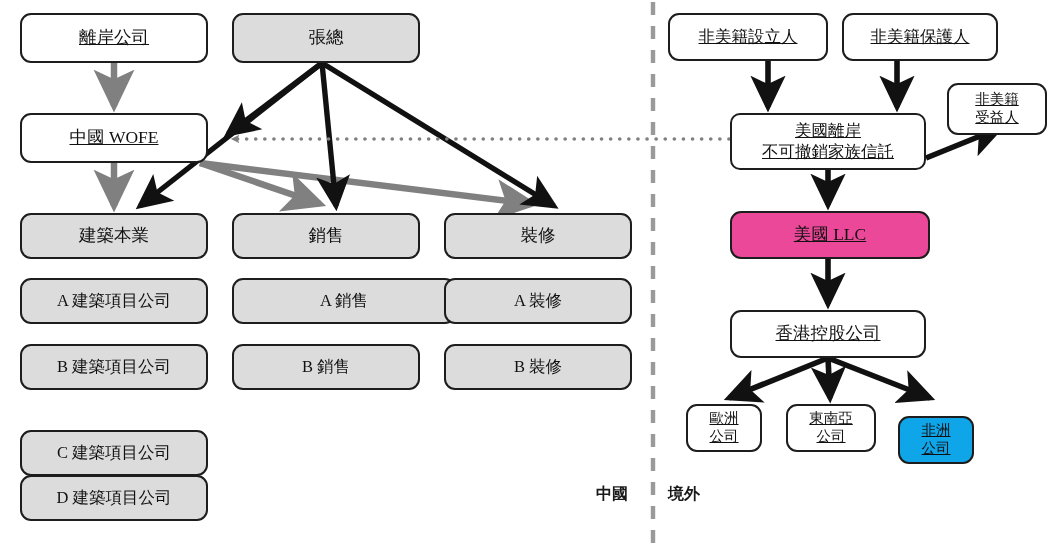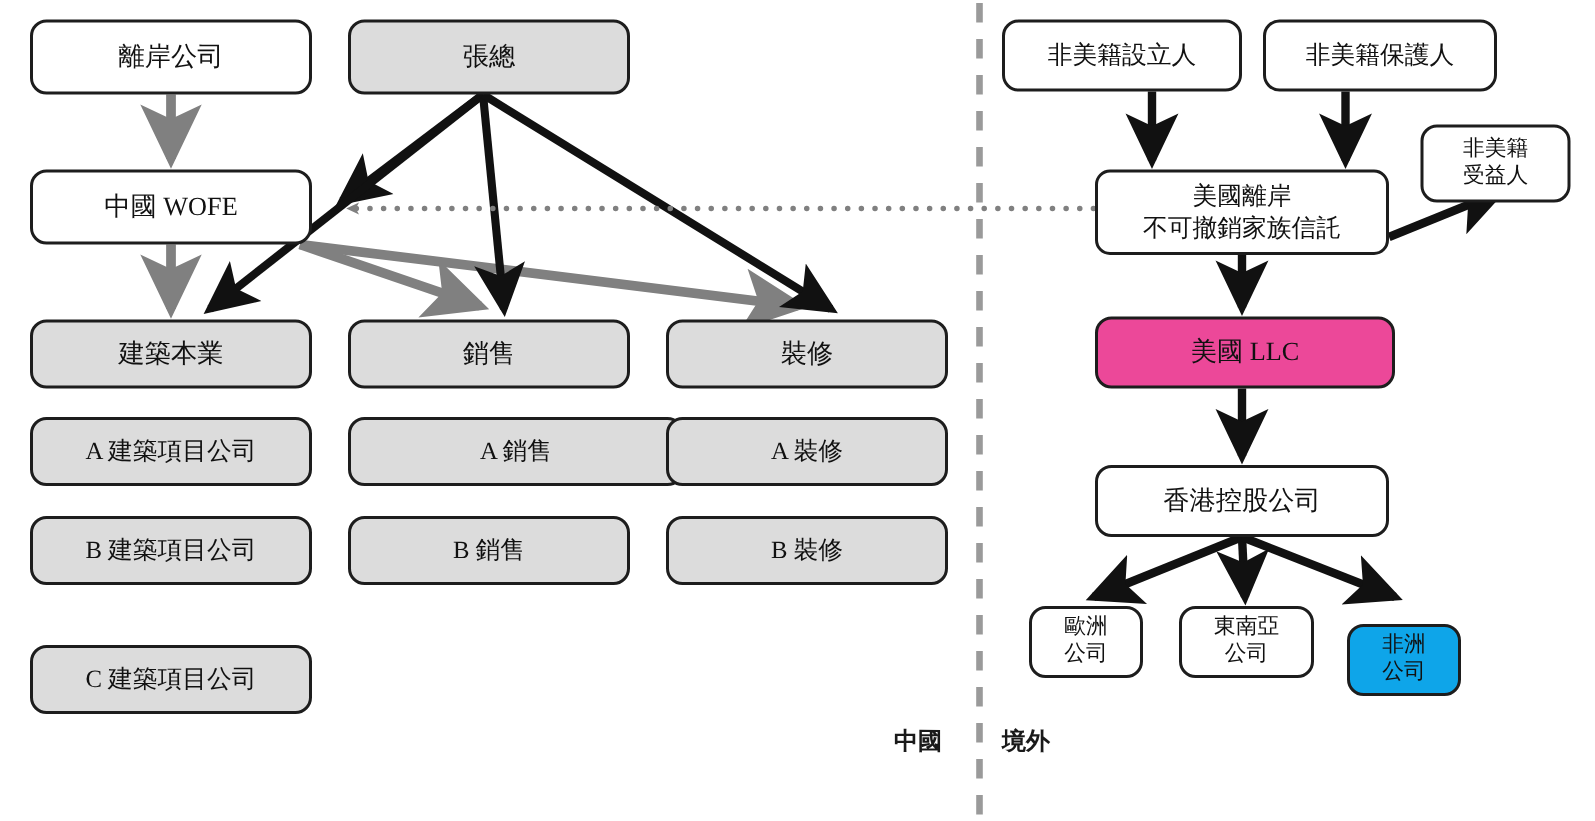"離岸公司" .node.white { text-decoration: none -> underline }
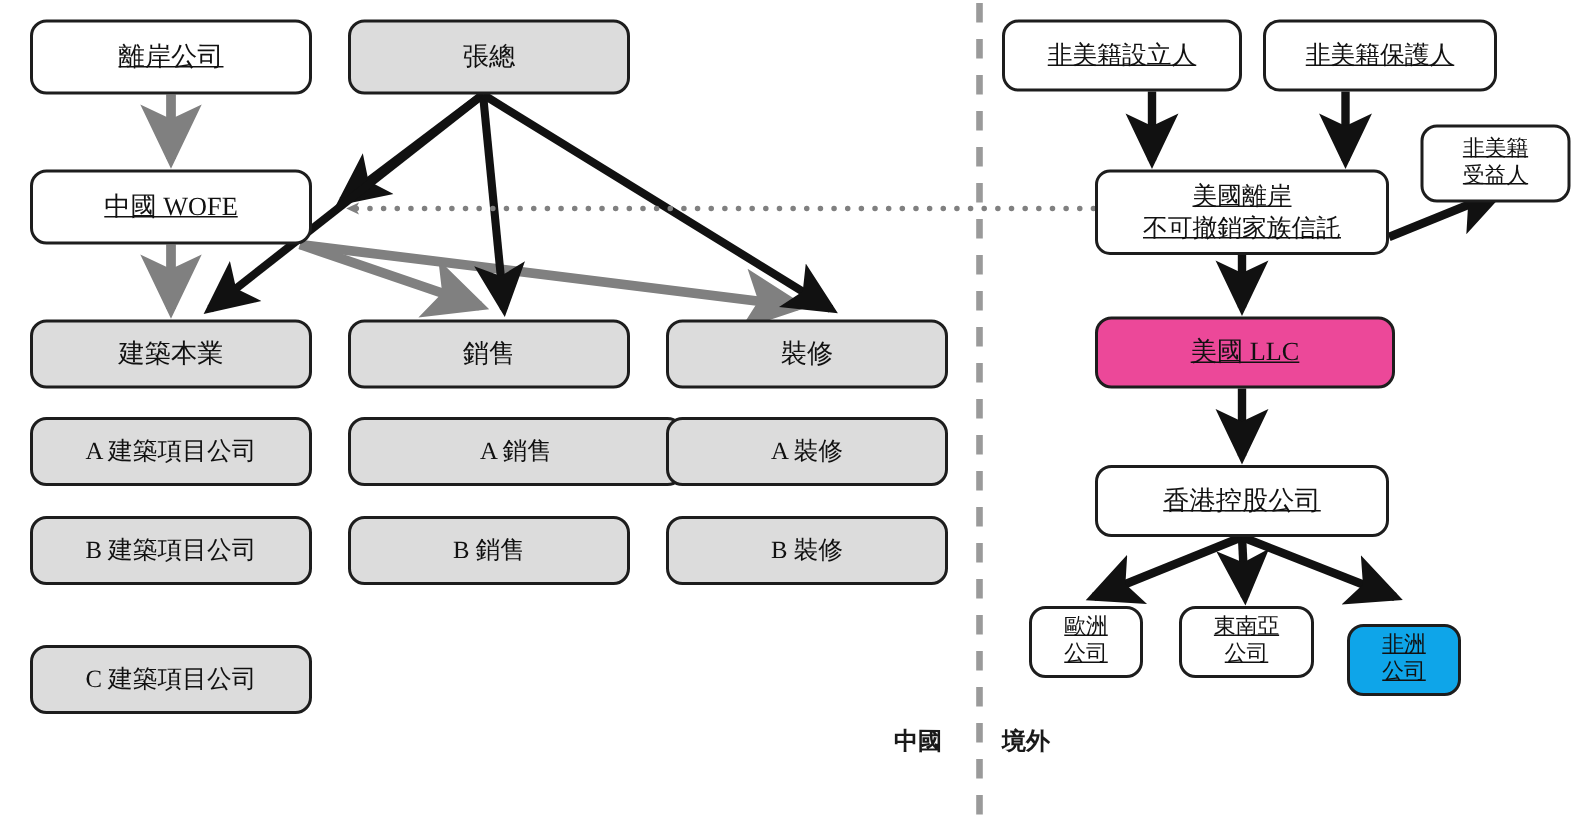"D 建築項目公司" div.node { html: none -> <div> <span>D 建築項目公司</span> </div> }
